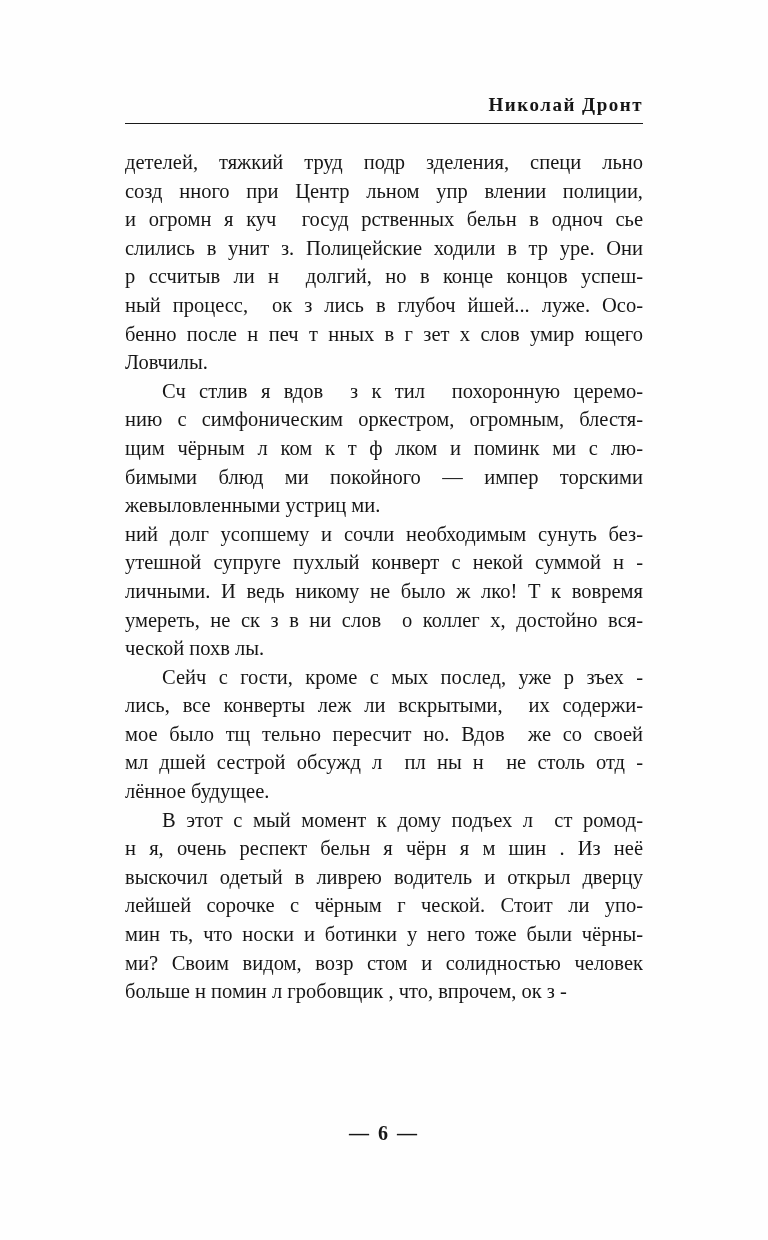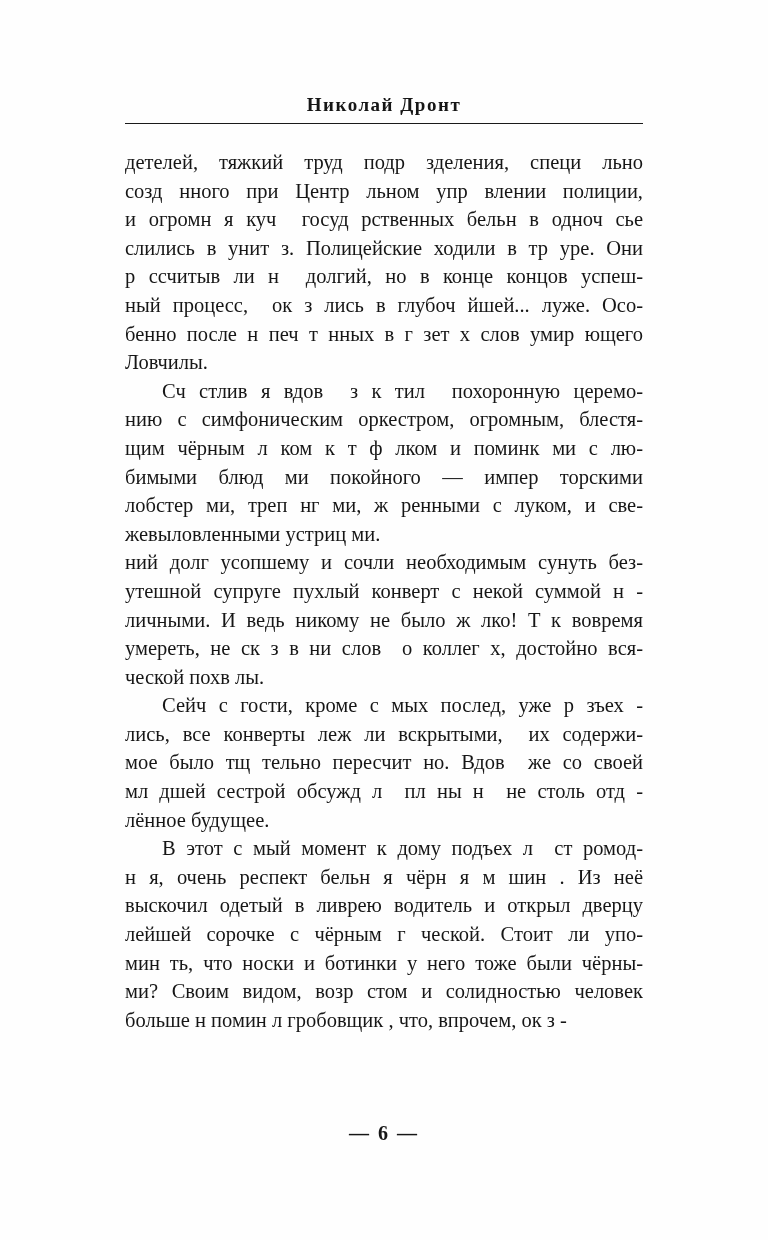"Николай Дронт" .running-header { text-align: center -> right }
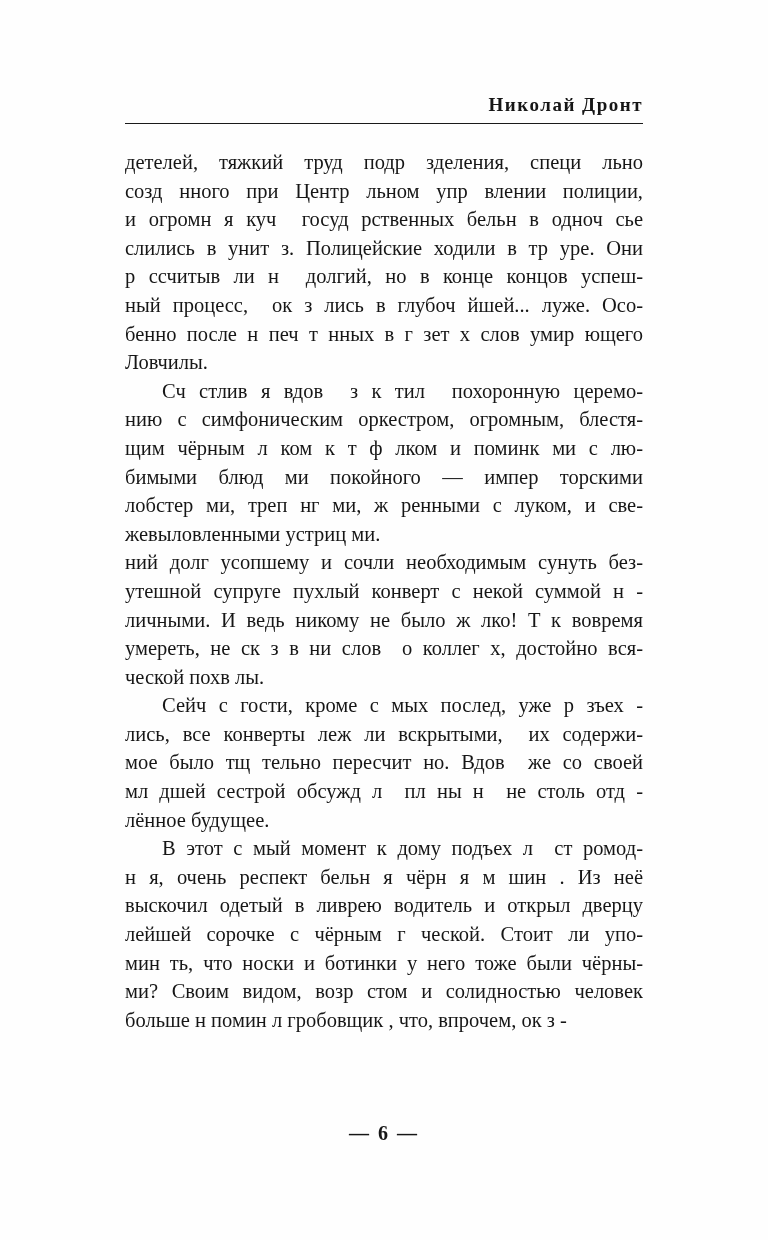"лобстер ми, треп нг ми," div.line { html: <div>лобстер ми, треп нг ми, ж ренными с луком, и све-</div> -> none }
